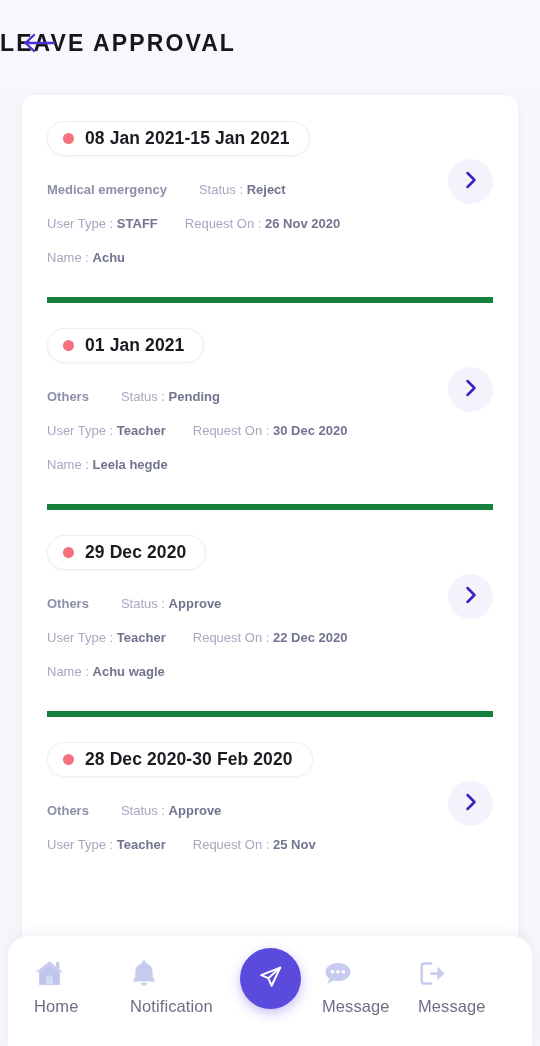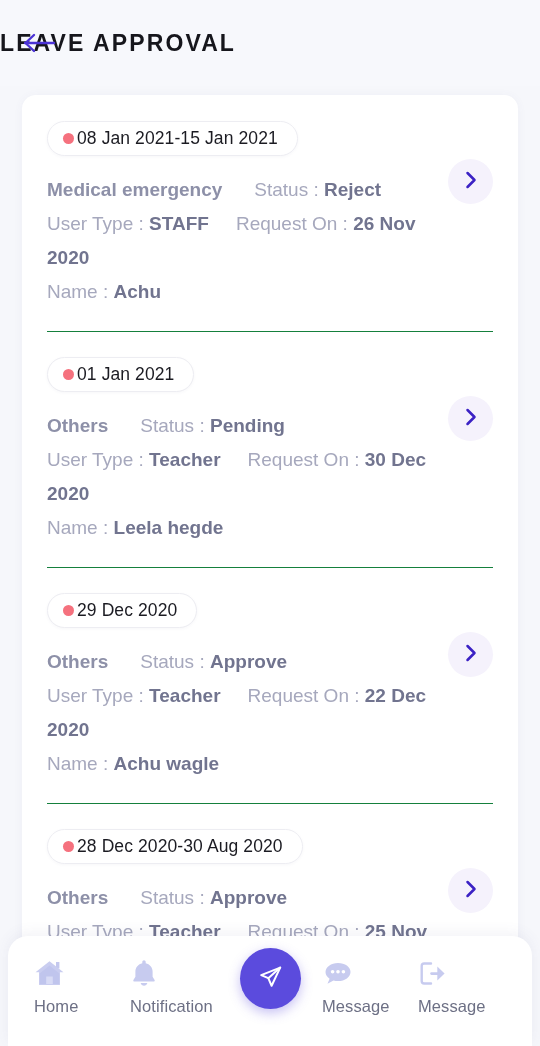"08 Jan 2021-15 Jan 2021" .date-pill { font-weight: none -> bold; gap: 3px -> 11px }
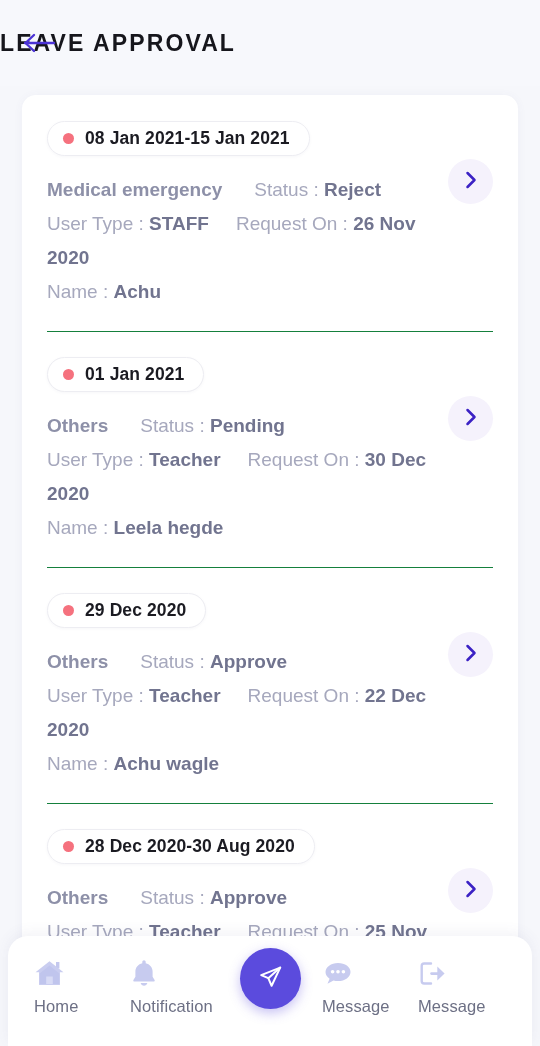"Medical emergency Status : Reject" .row { font-size: 19px -> 13px }
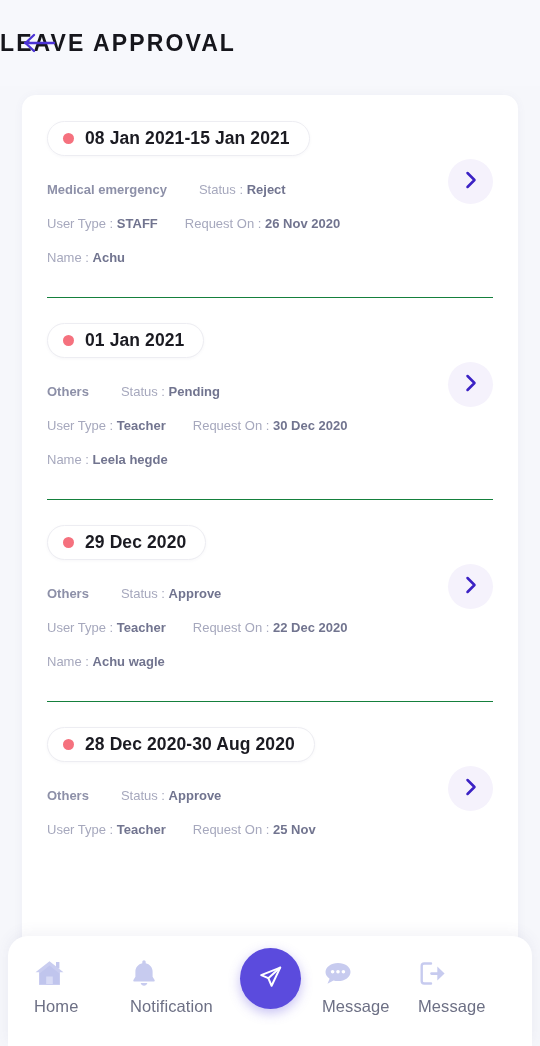"01 Jan 2021" .leave-item + .leave-item { border-top: 1px solid #15803d -> 6px solid #15803d }
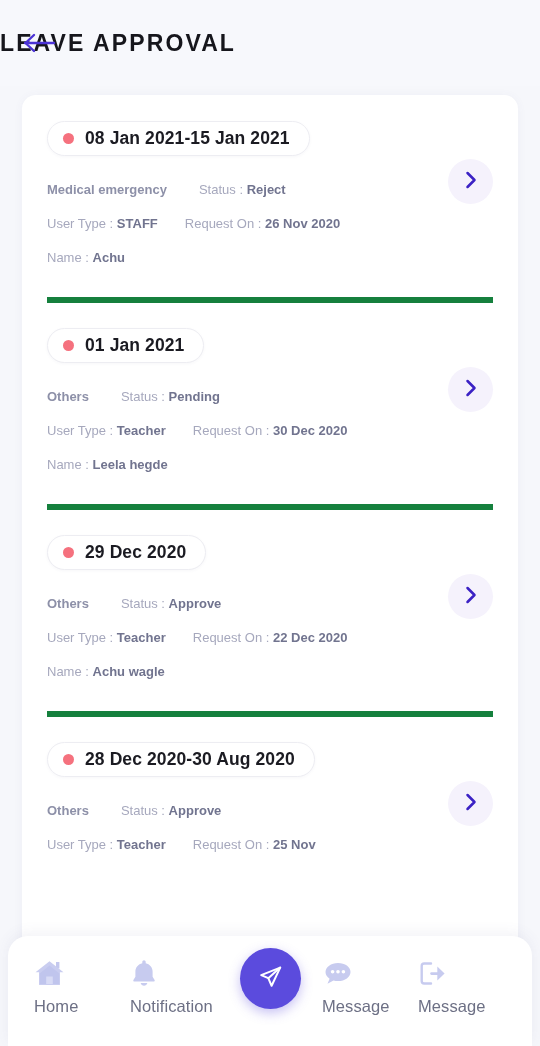"28 Dec 2020-30 Aug 2020" span.date-text { text: Aug -> Feb }
